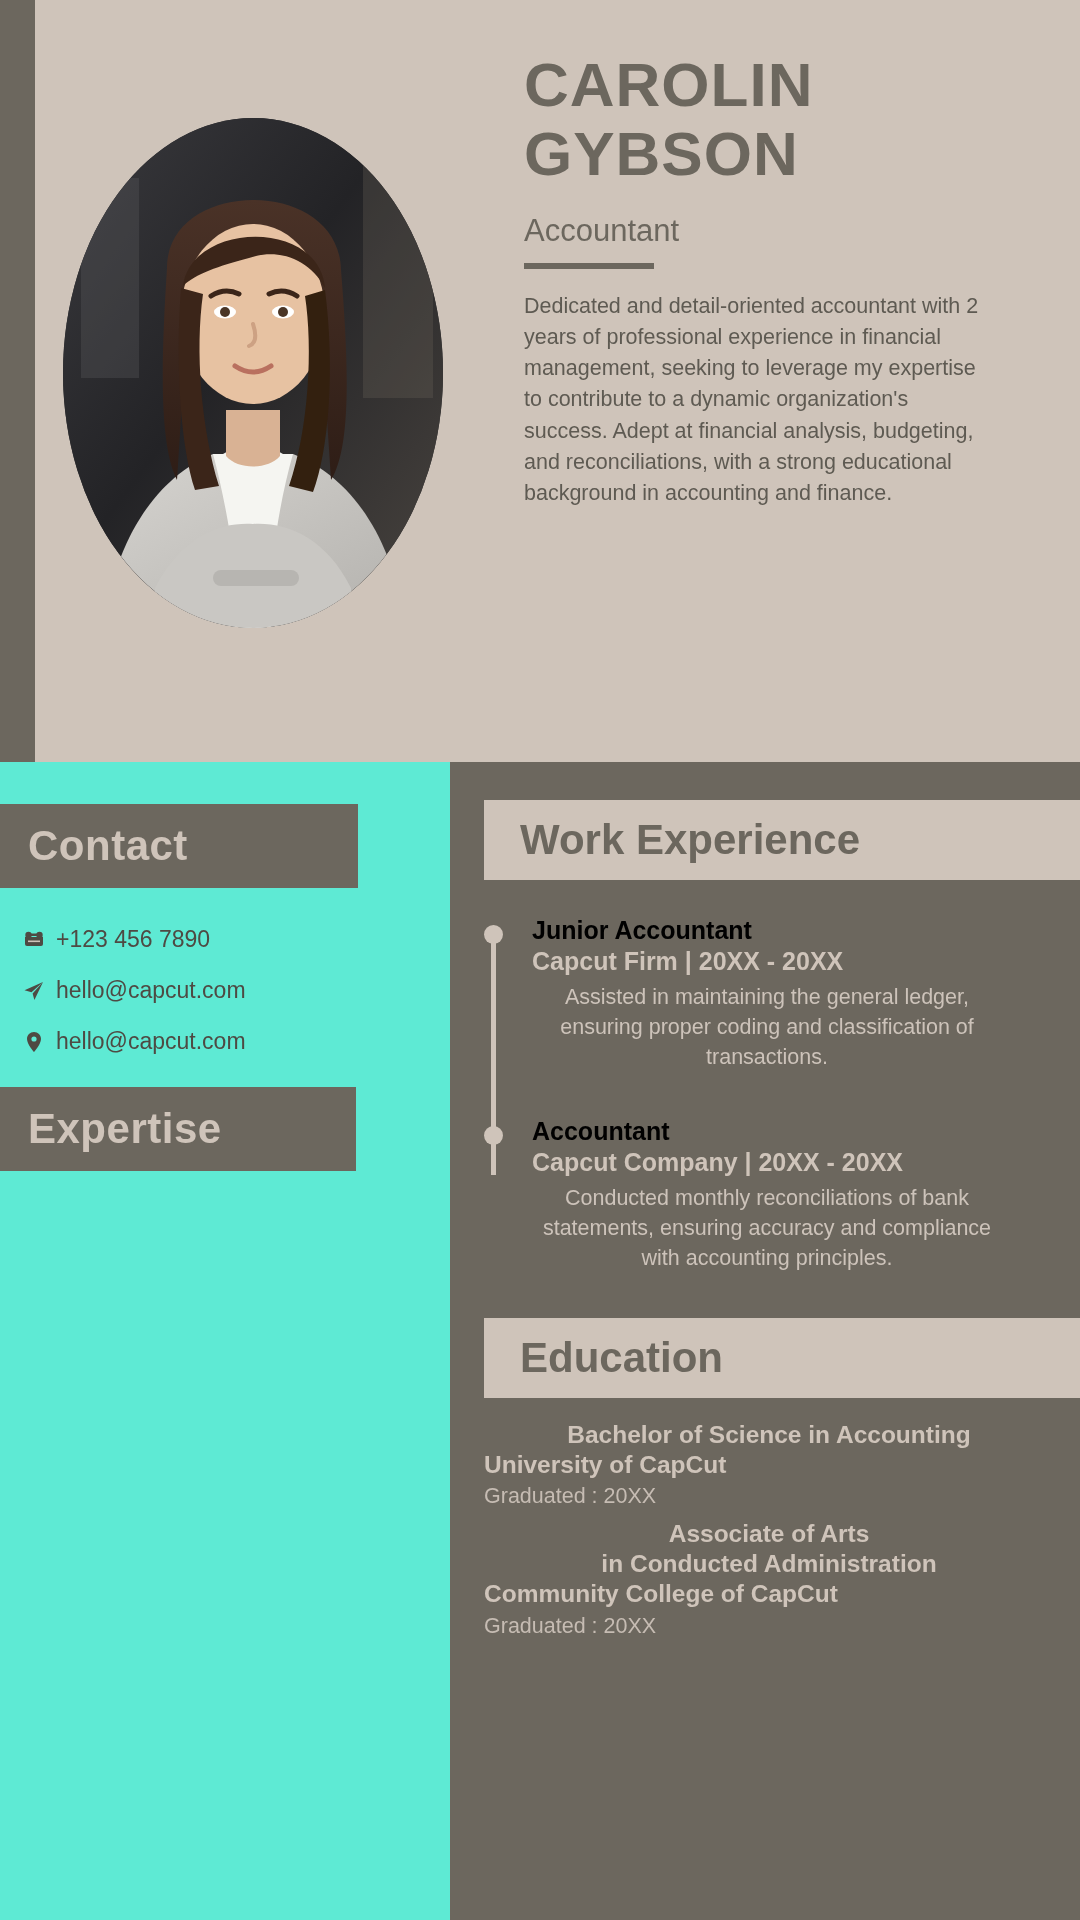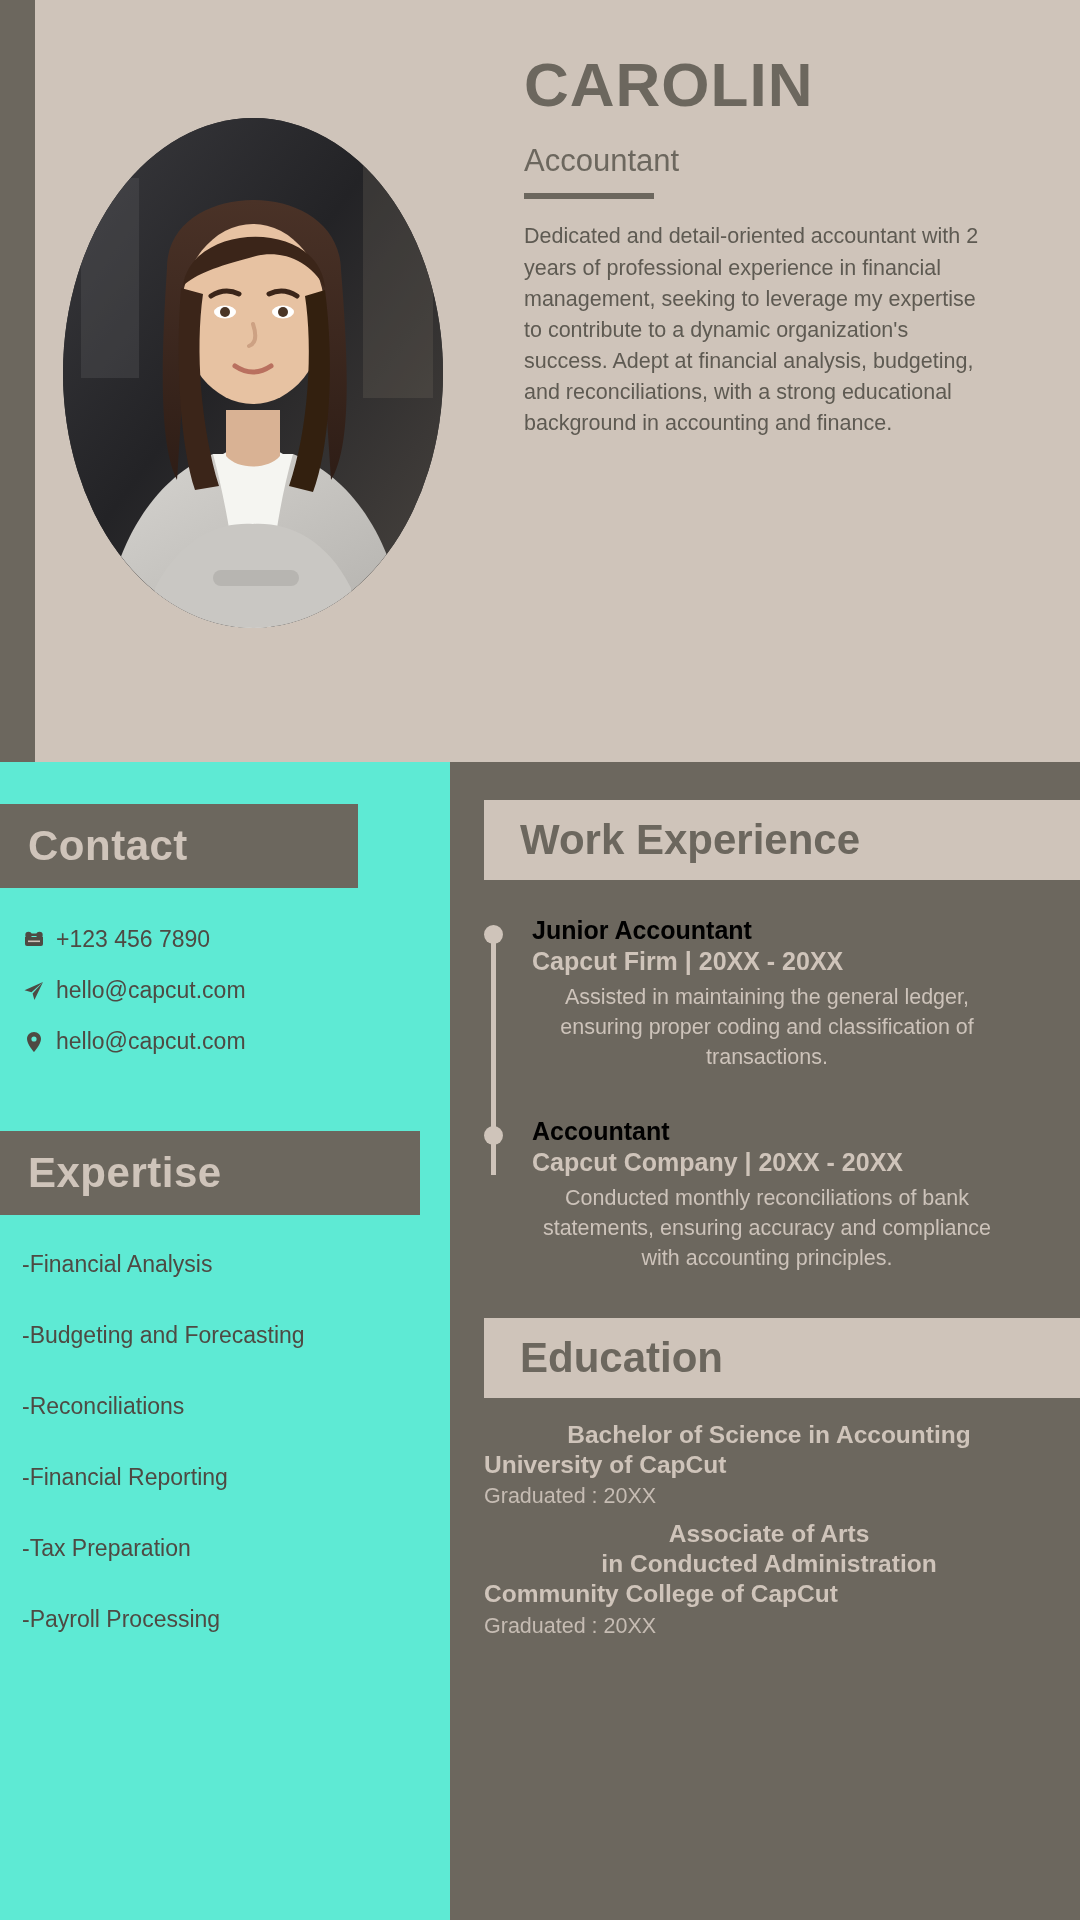"GYBSON" div { html: none -> <div>GYBSON</div> }
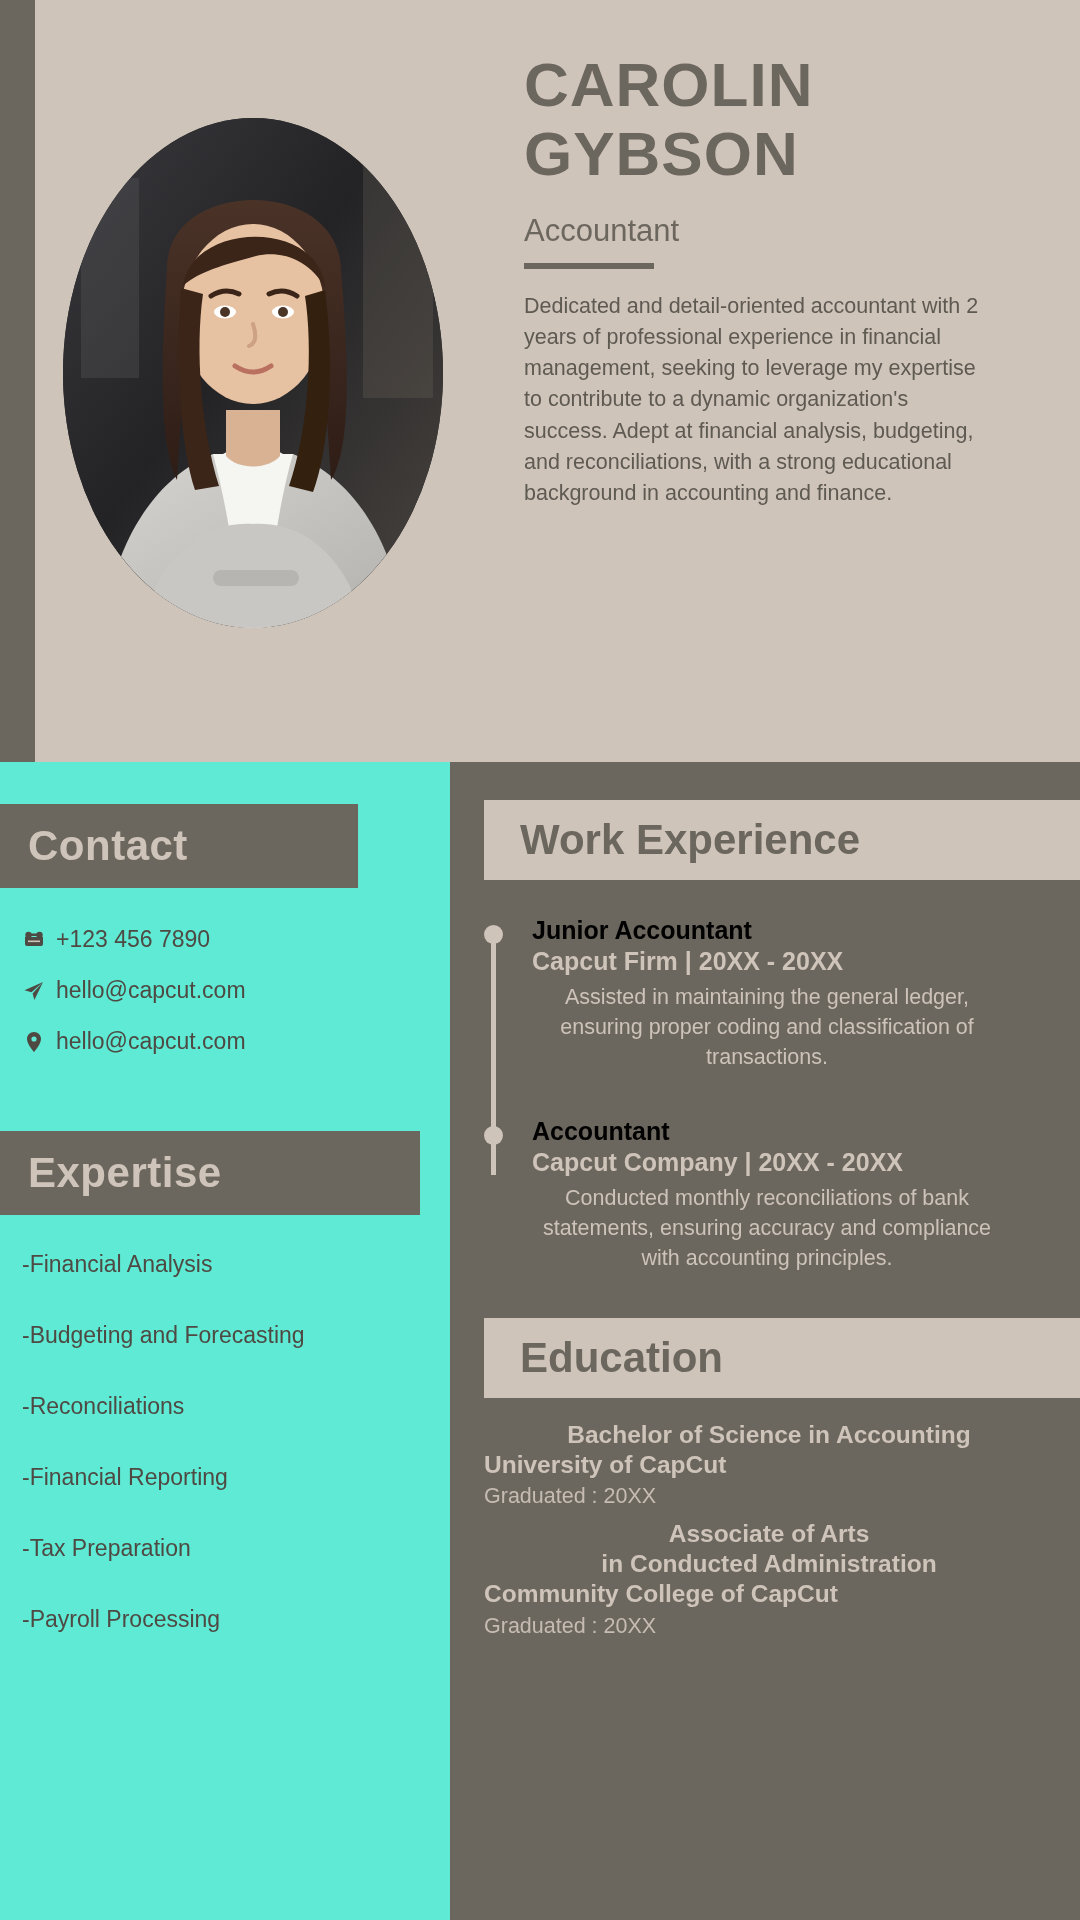"Expertise" .expertise-heading { margin-top: 76px -> 32px; width: 420px -> 356px }
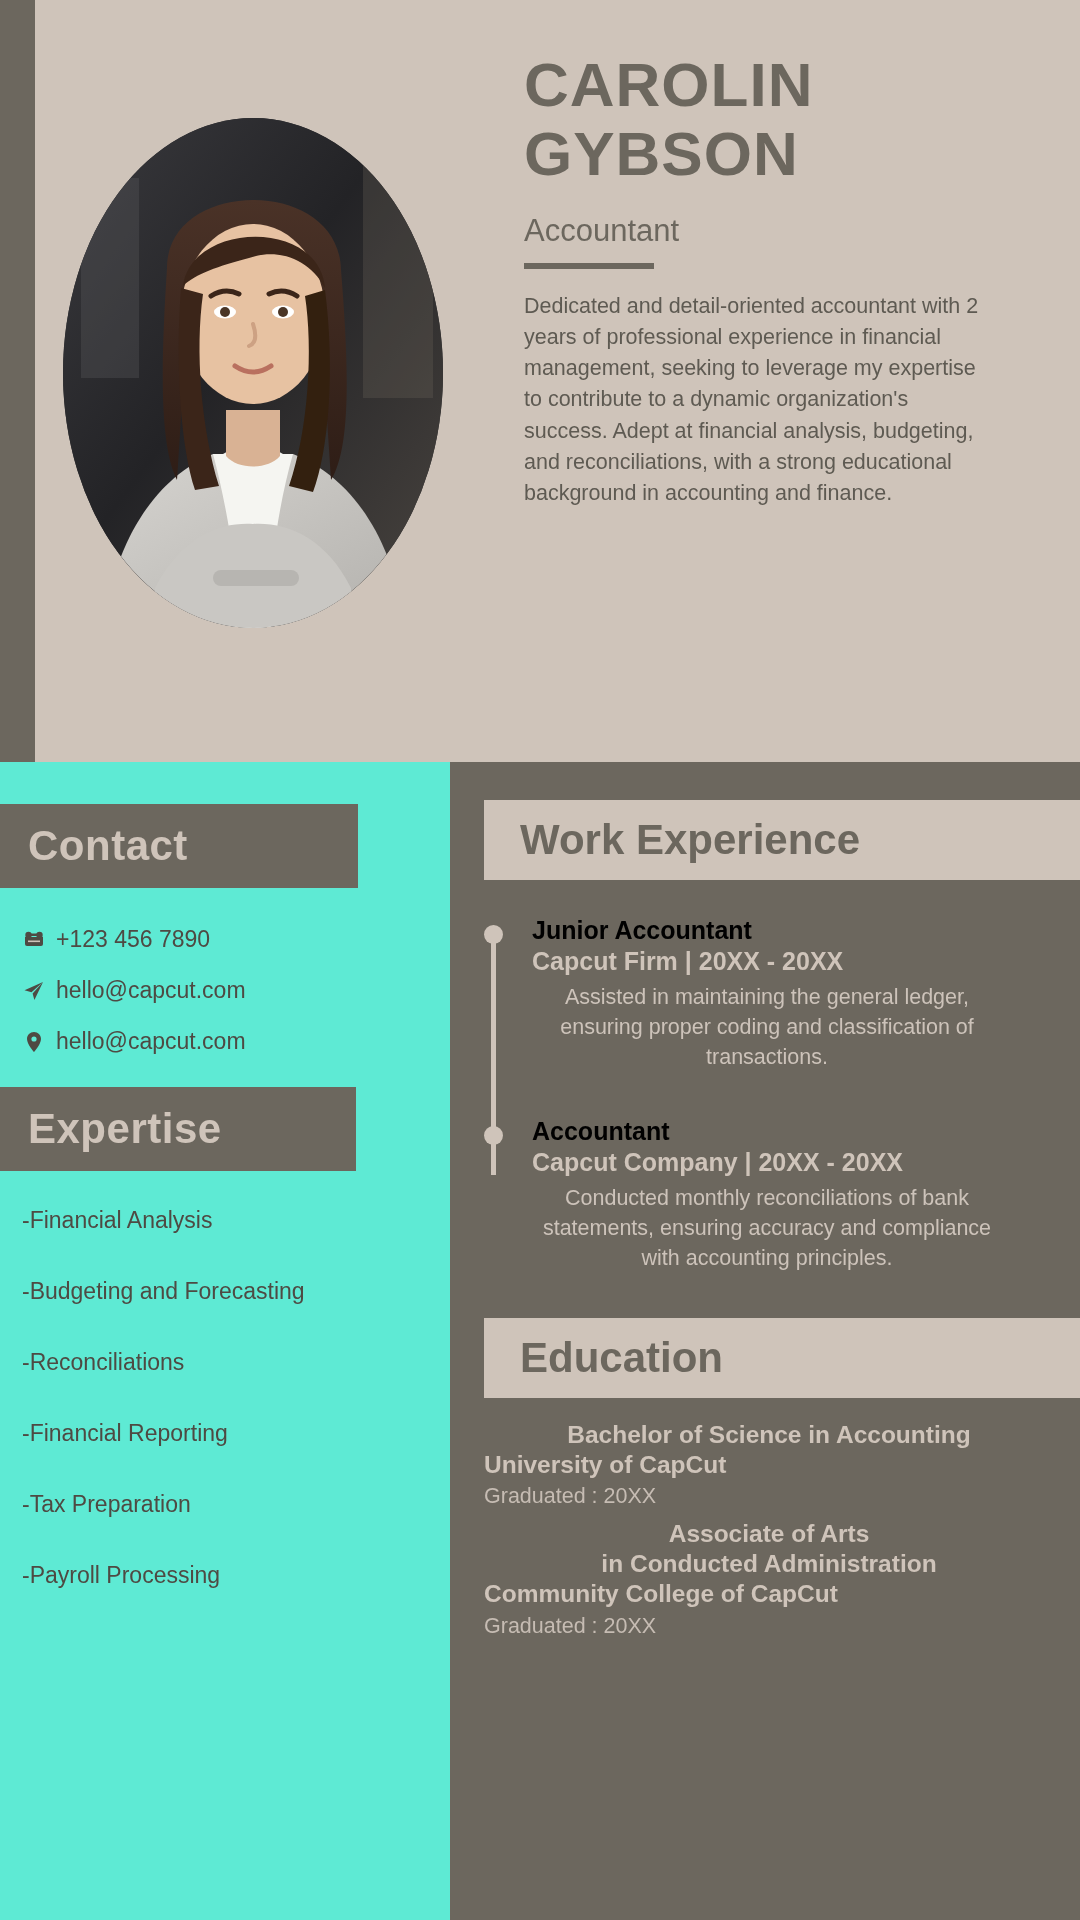"-Financial Analysis" div.expertise-list { html: <div> <div>-Financial Analysis</div> <div>-Budgeting and Forecasting</div> <div>-Reconciliations</div> <div>-Financial Reporting</div> <div>-Tax Preparation</div> <div>-Payroll Processing</div> </div> -> none }
